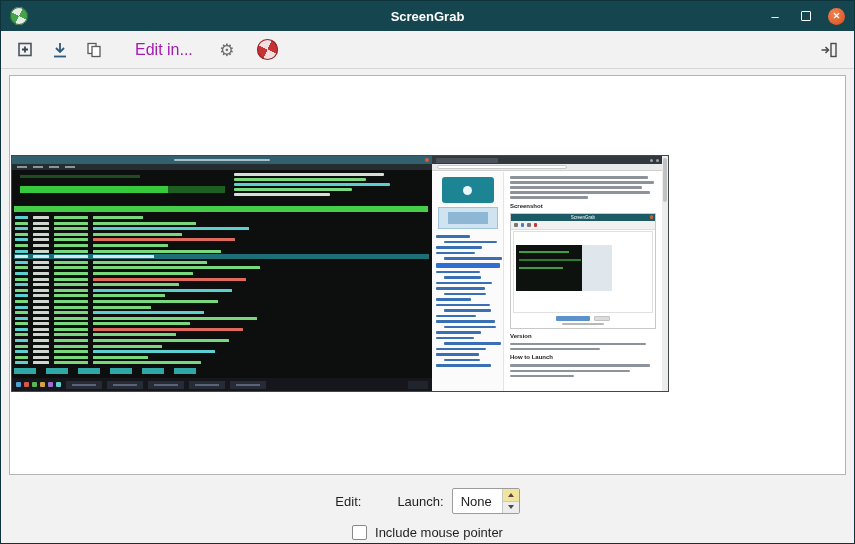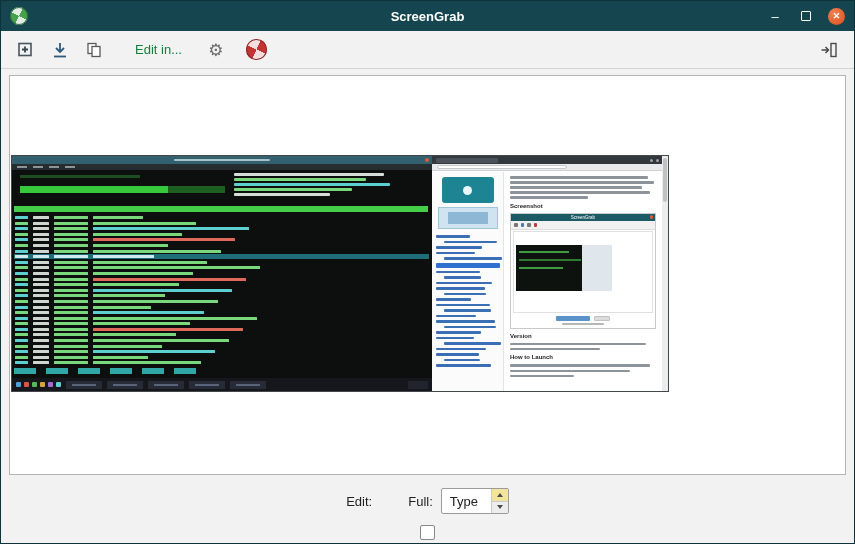"Edit in..." .edit-in { color: #15803d -> #a21caf; font-size: 13px -> 16px }
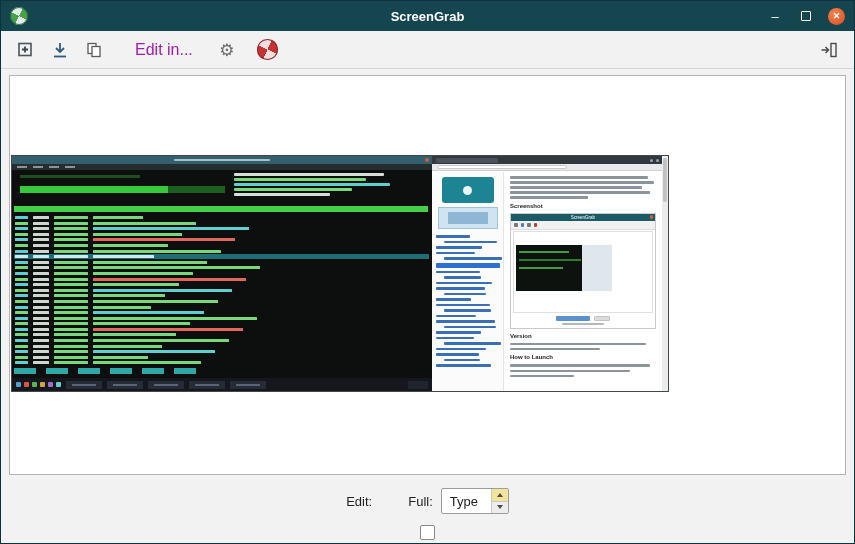"Full:" span.ctrl-label { text: Full -> Launch }
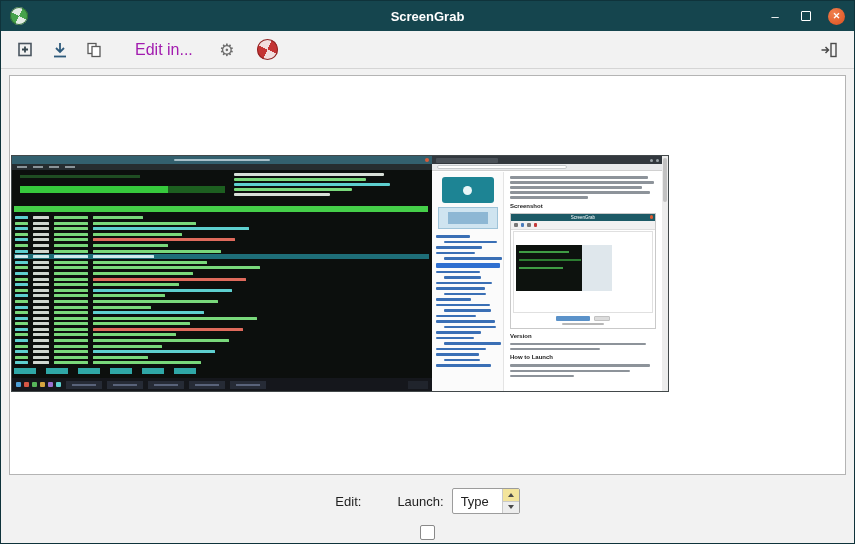"Type" span.spin-val { text: Type -> None }
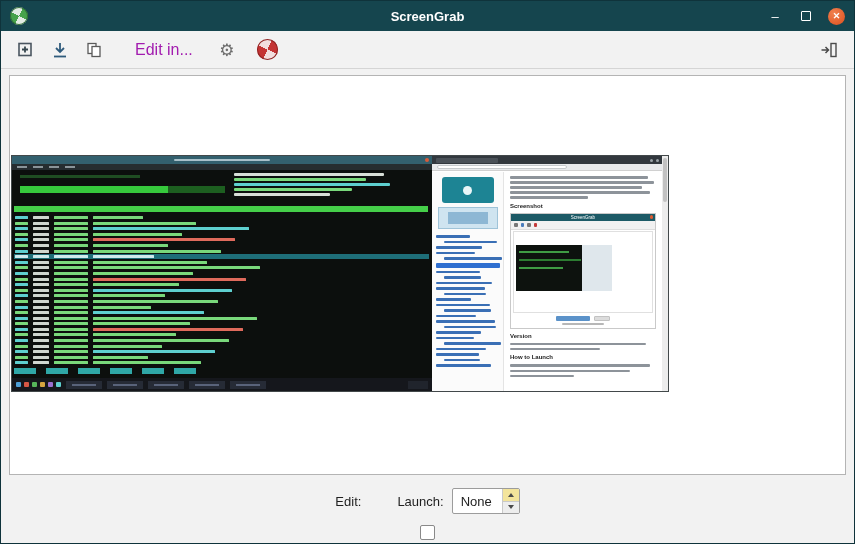"Include mouse pointer" span.cb-label { html: none -> <span>Include mouse pointer</span> }
